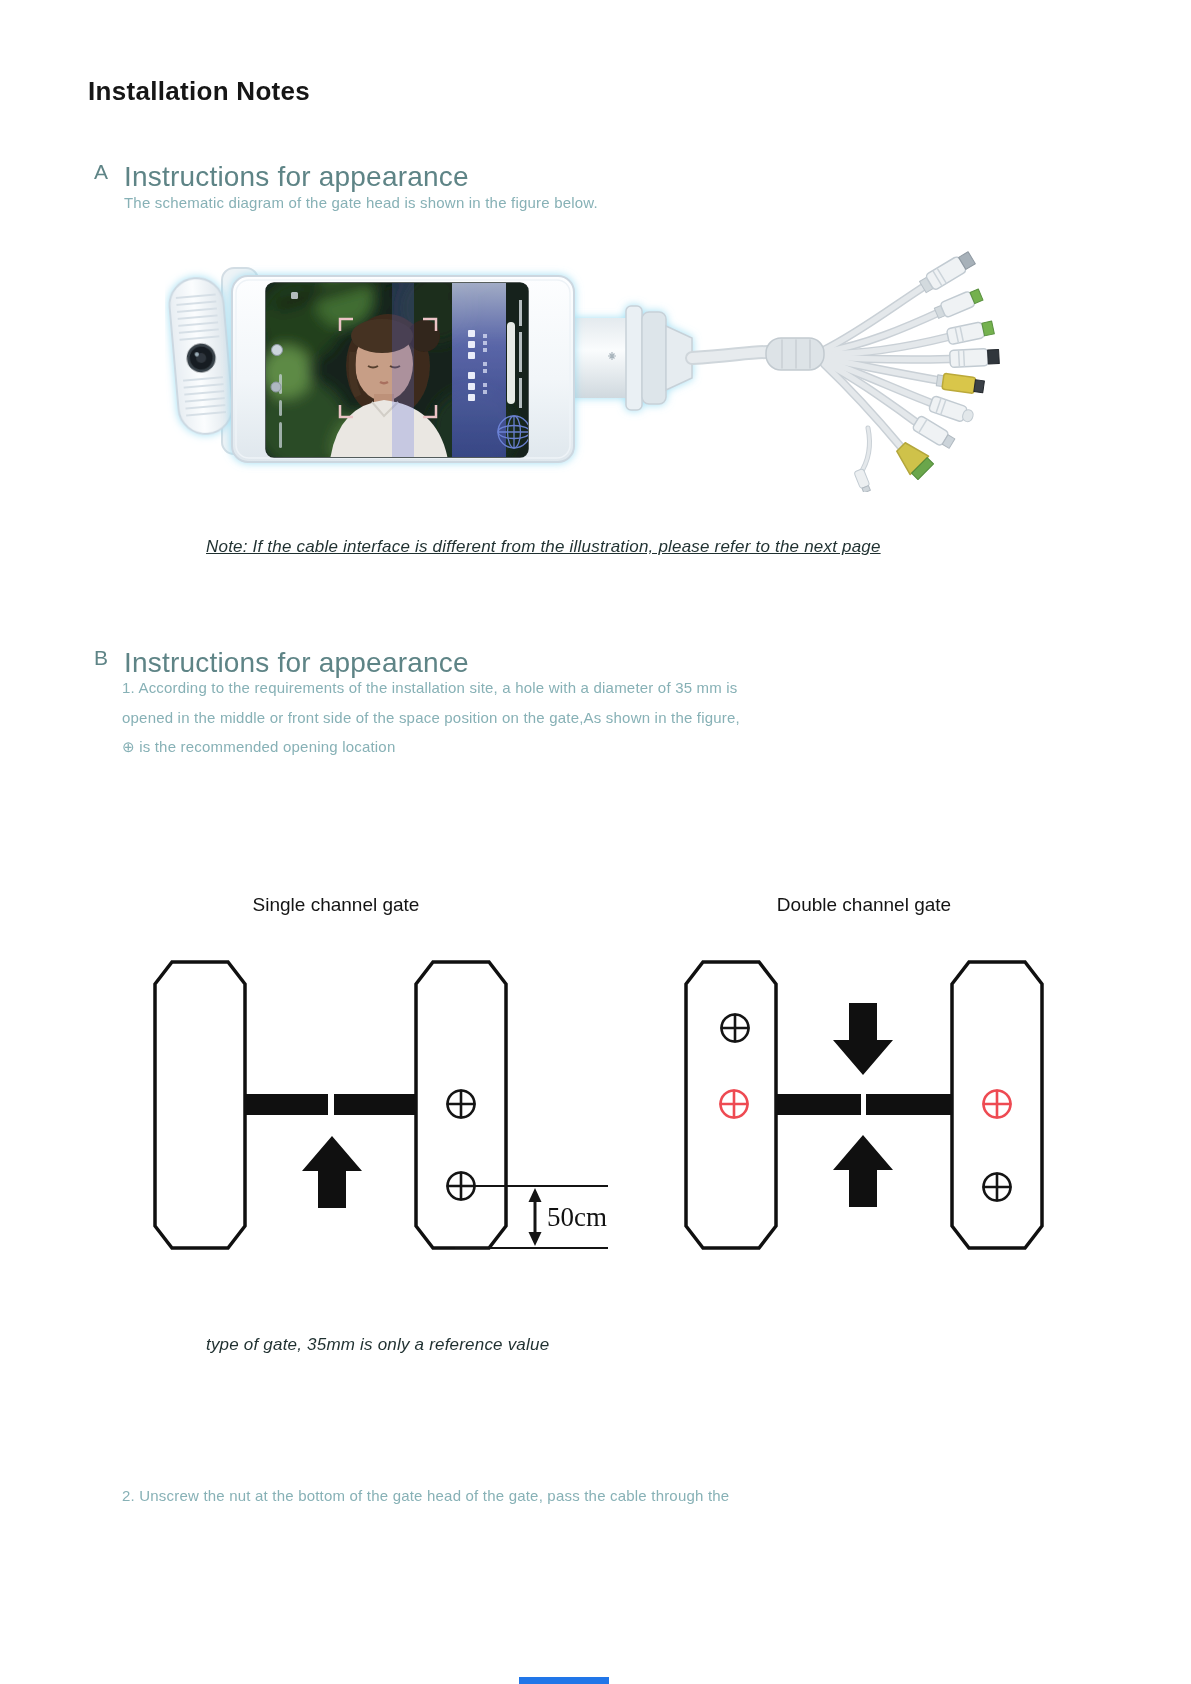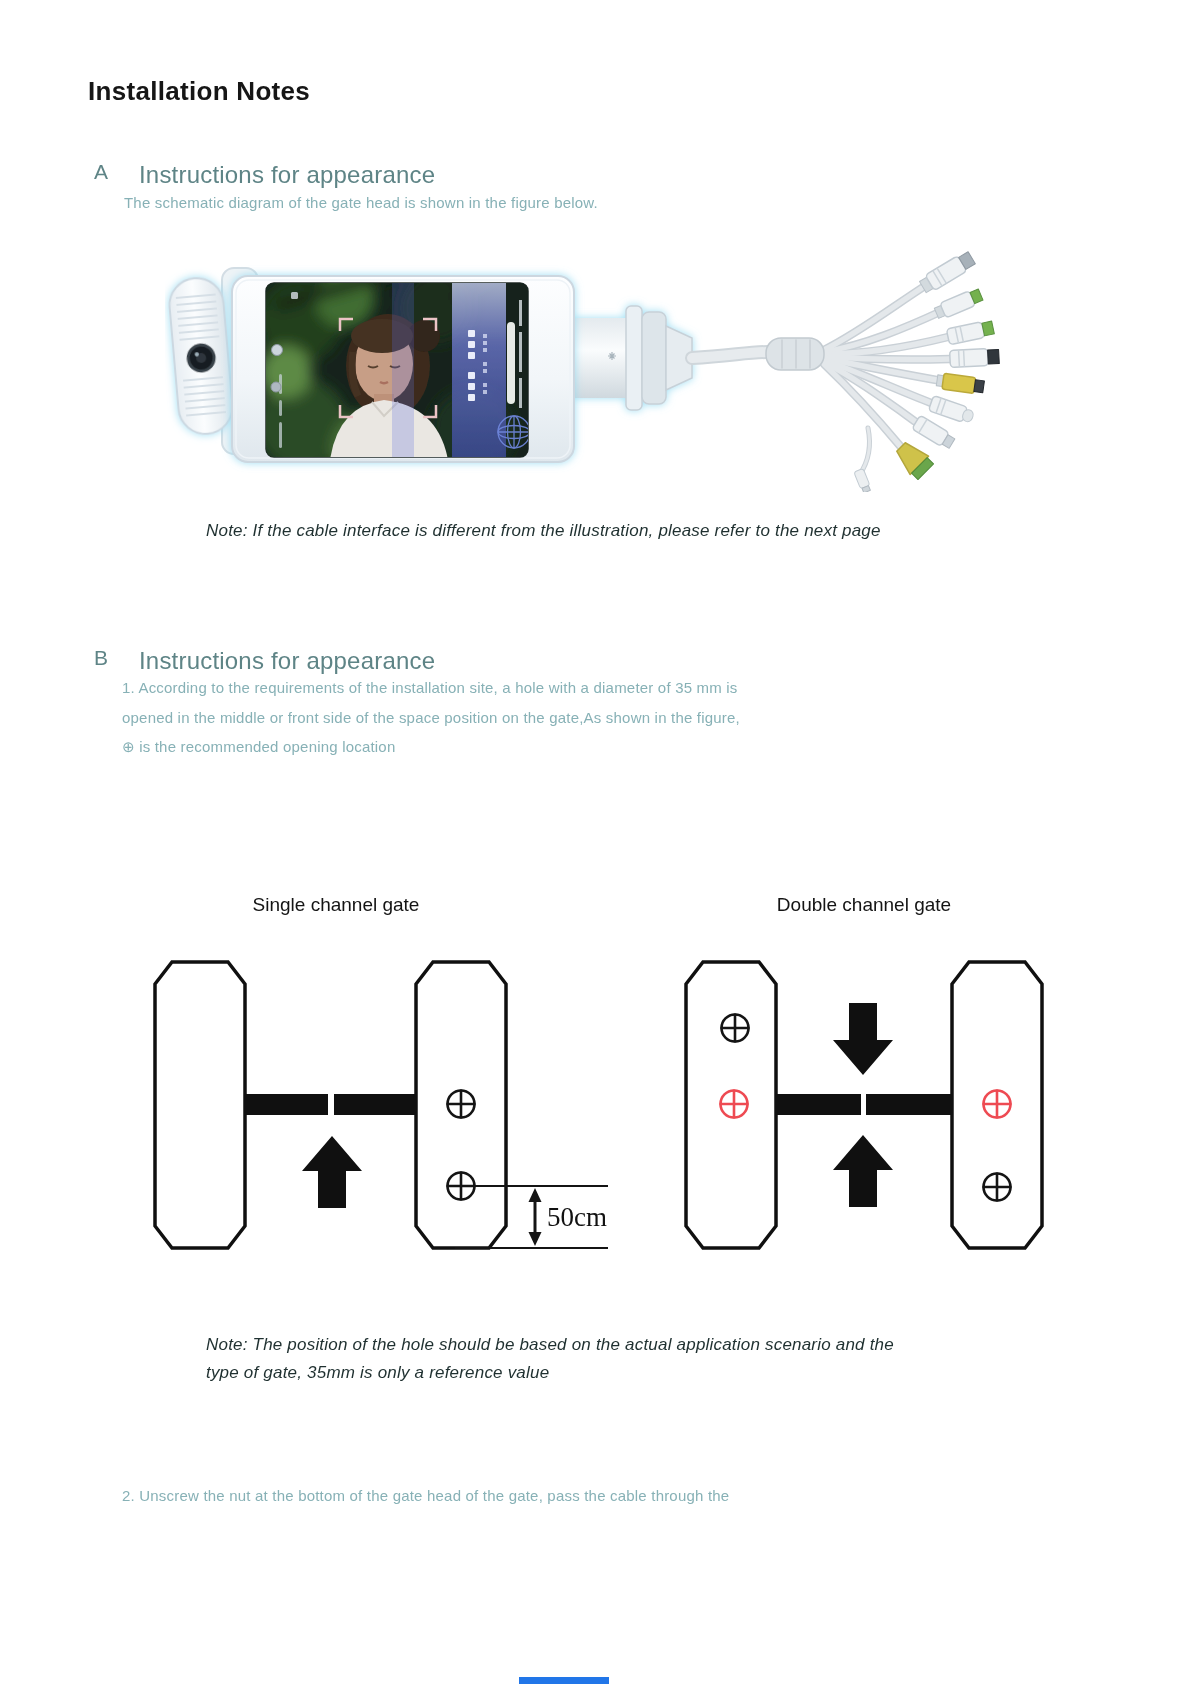"Instructions for appearance" .sec-heading { font-size: 24px -> 28px; margin-left: 15px -> none }
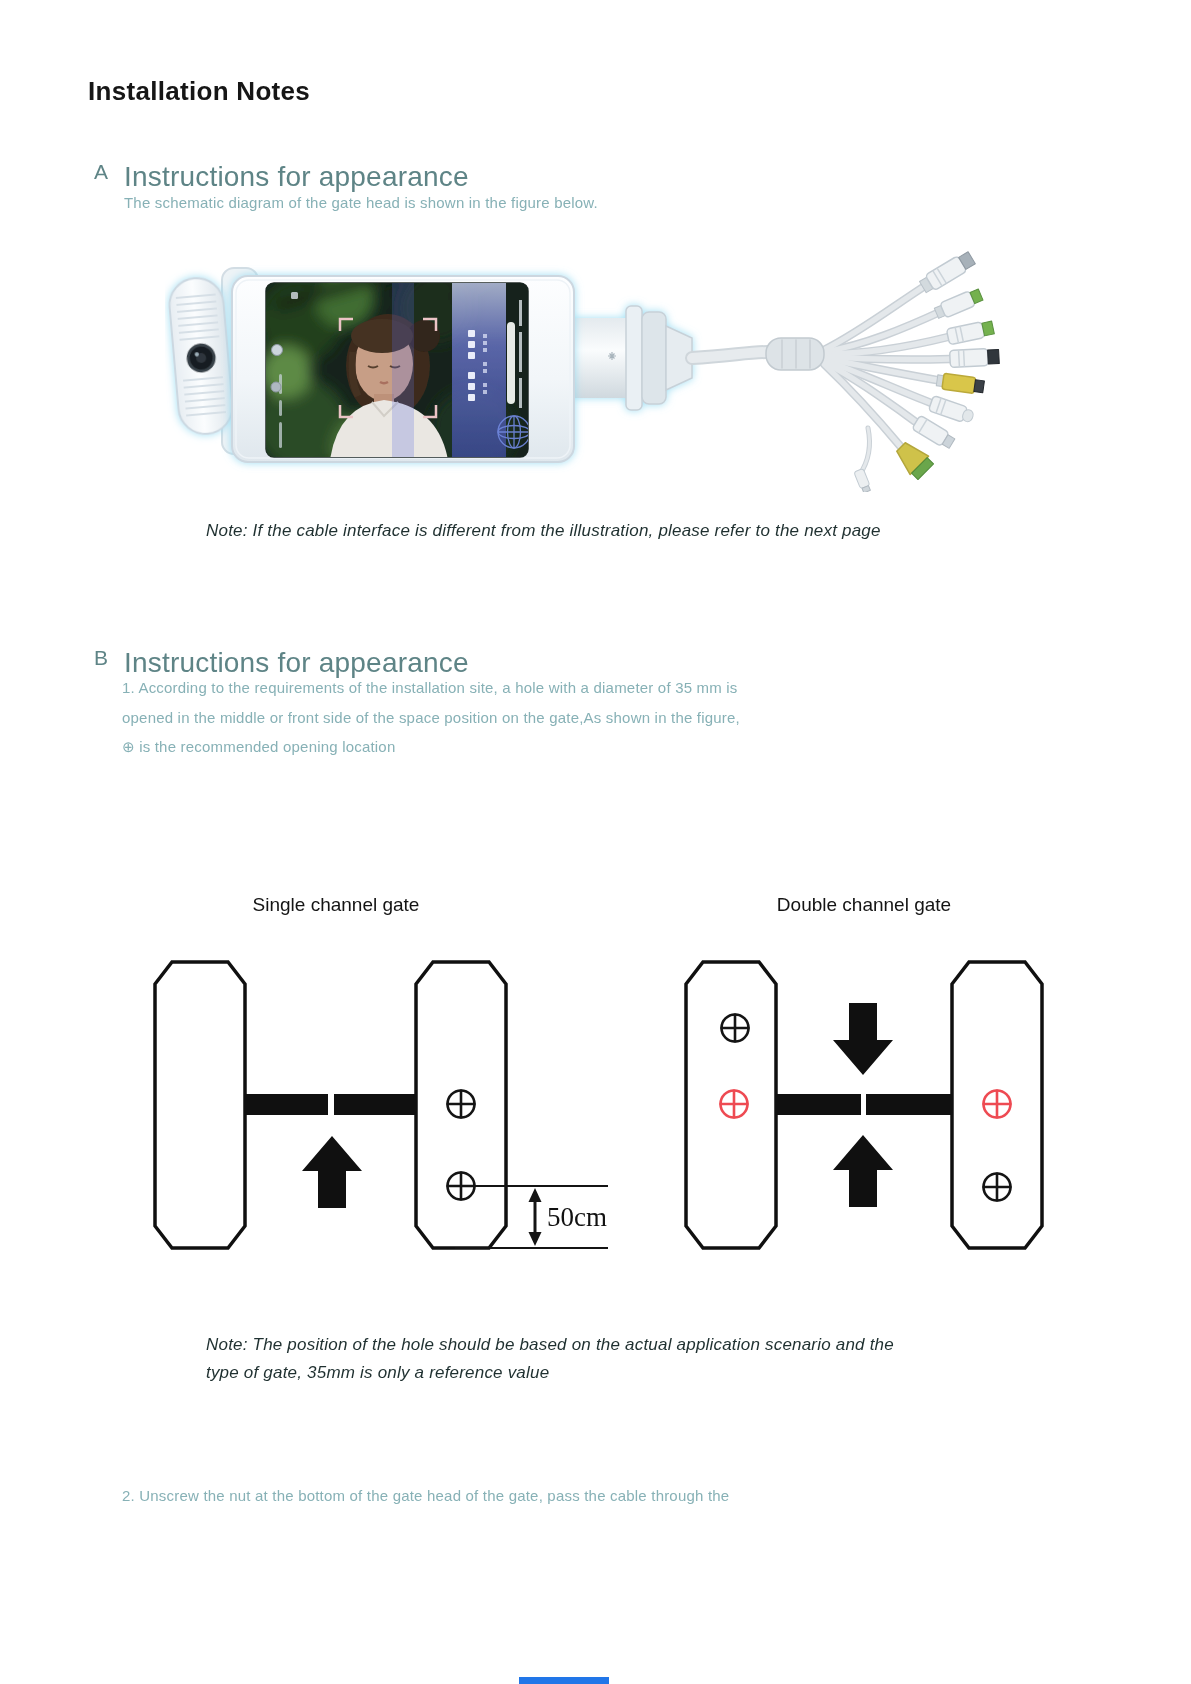"Note: If the cable interface" div.abs { text-decoration: none -> underline; top: 517px -> 533px }
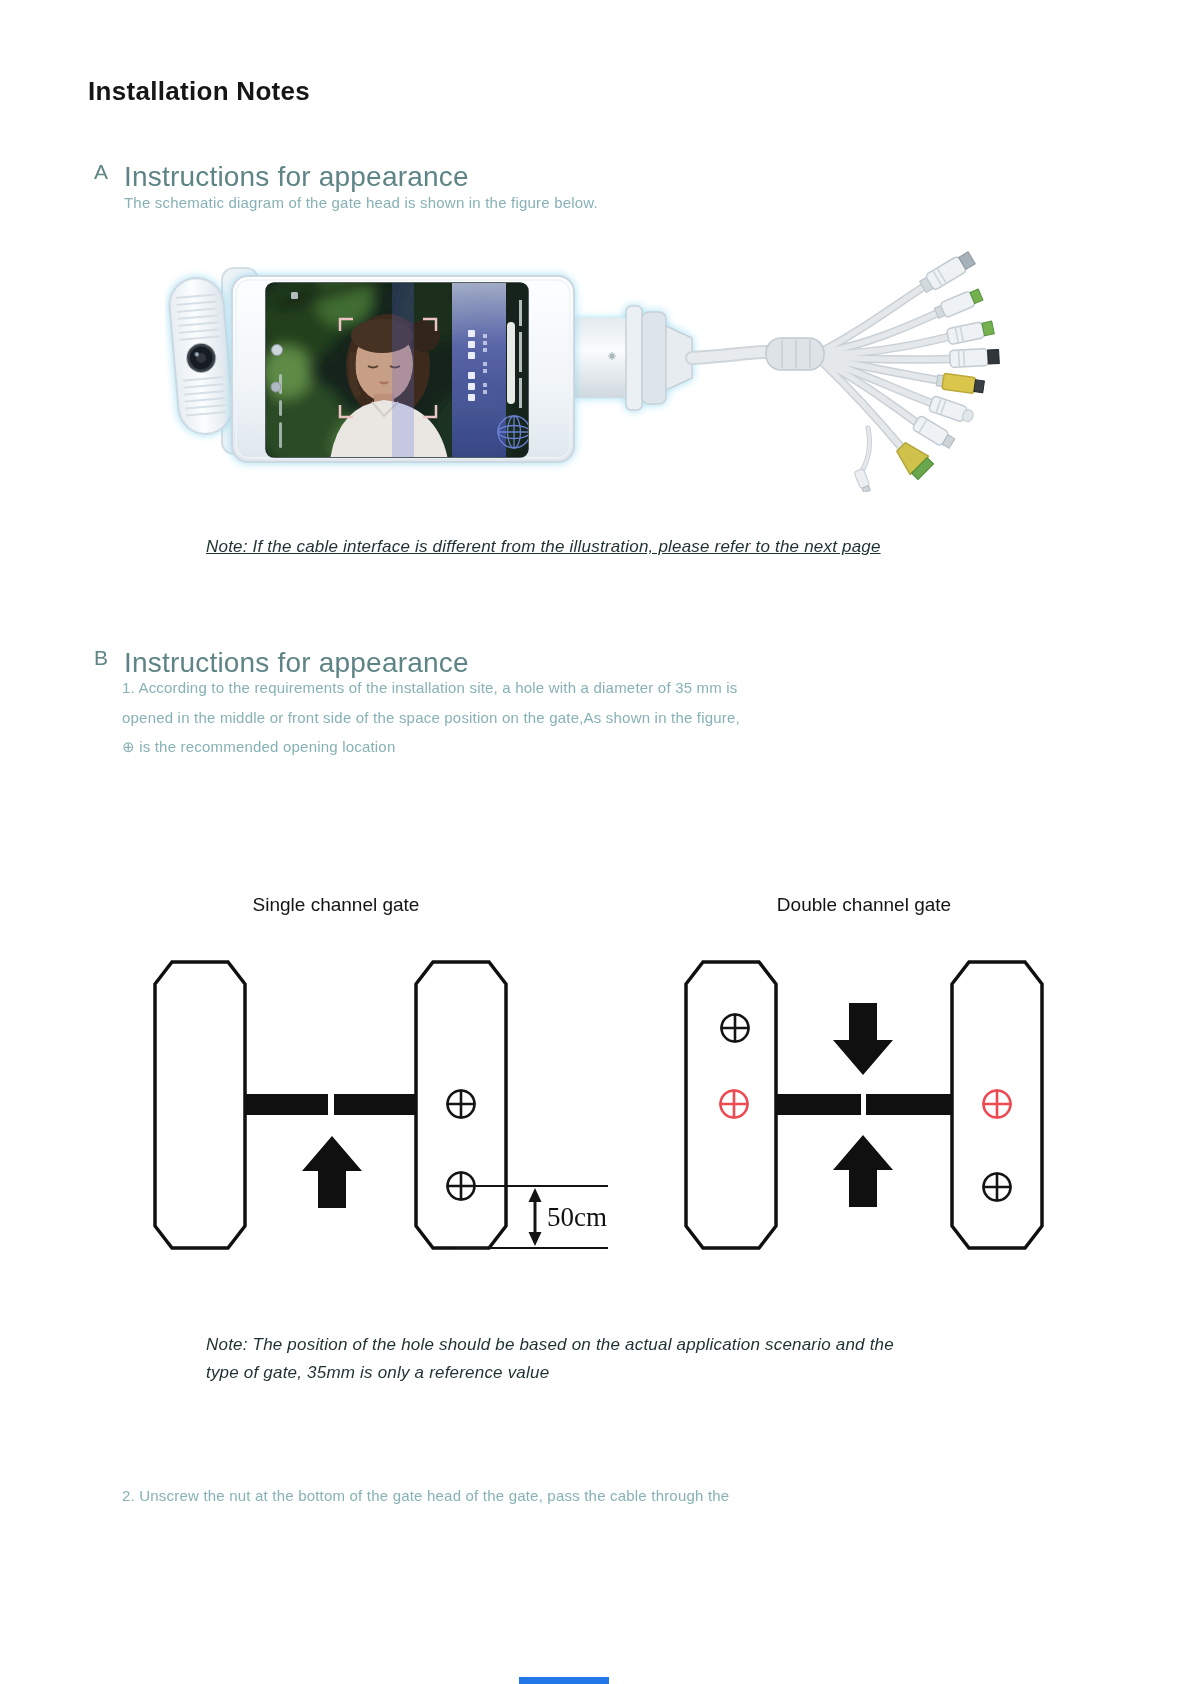"Note: The position of the" span { html: <span>Note: The position of the hole should be based on the actual application scenario and the</span> -> none }
